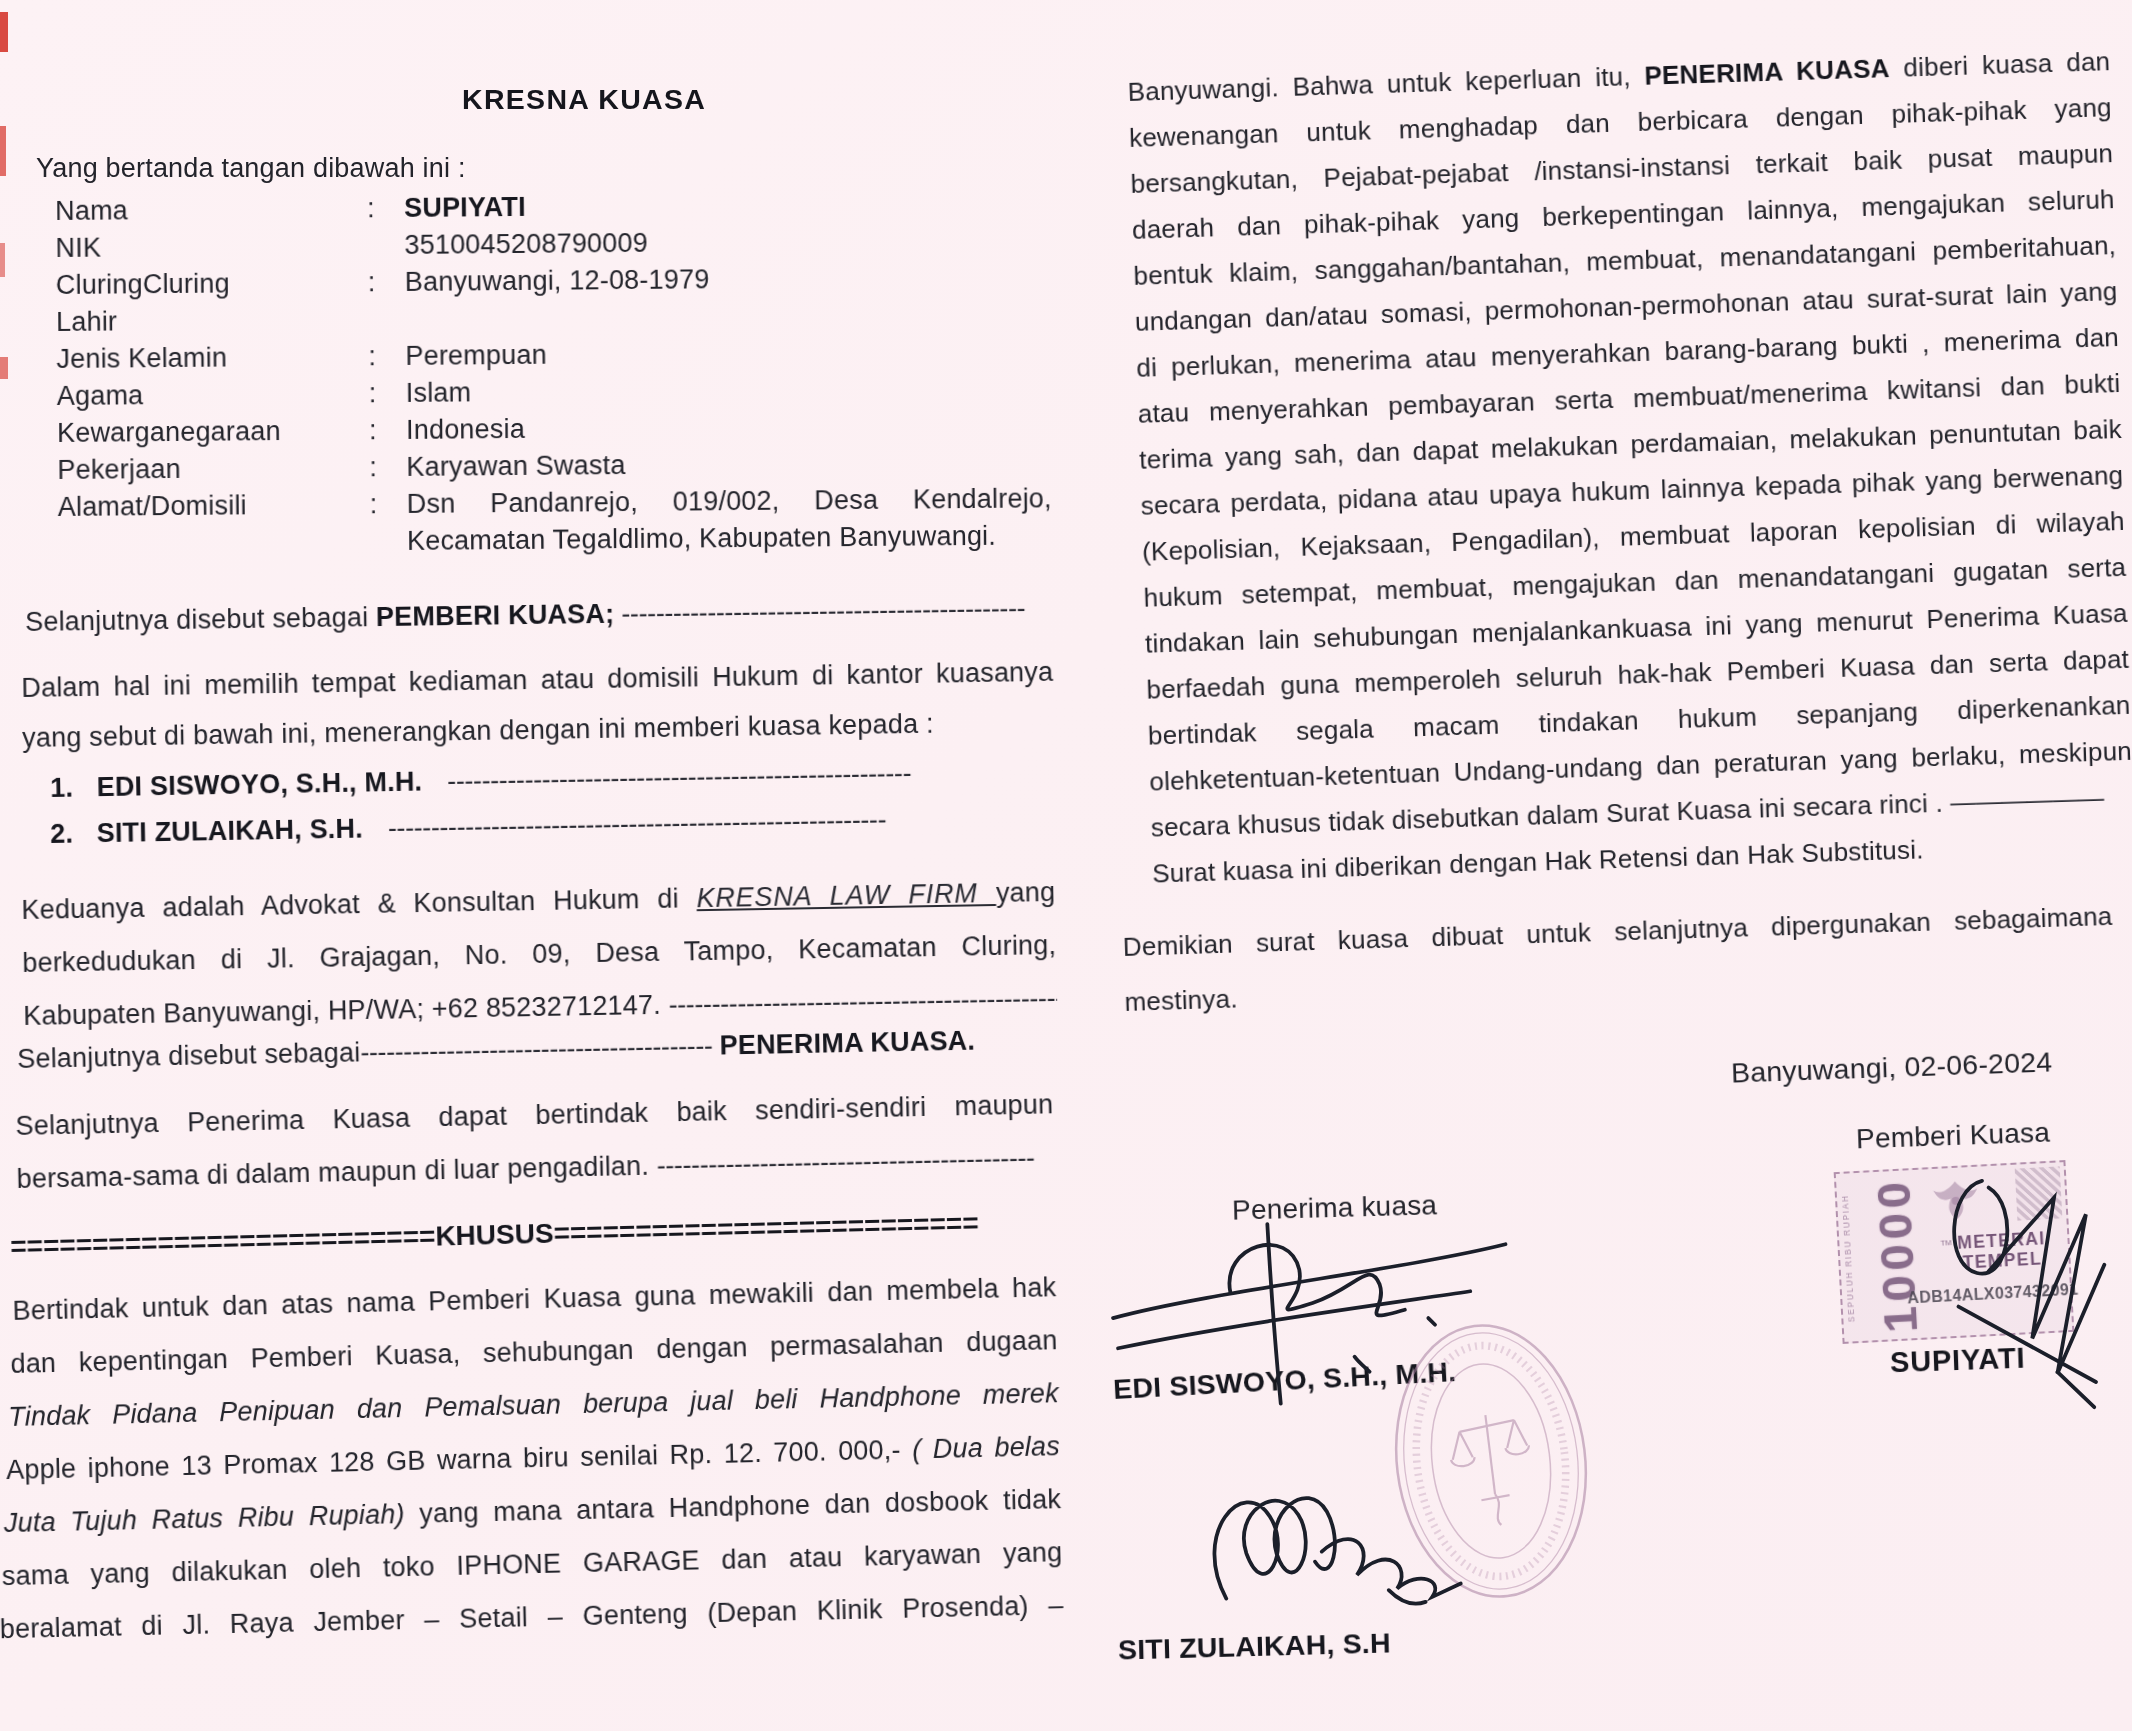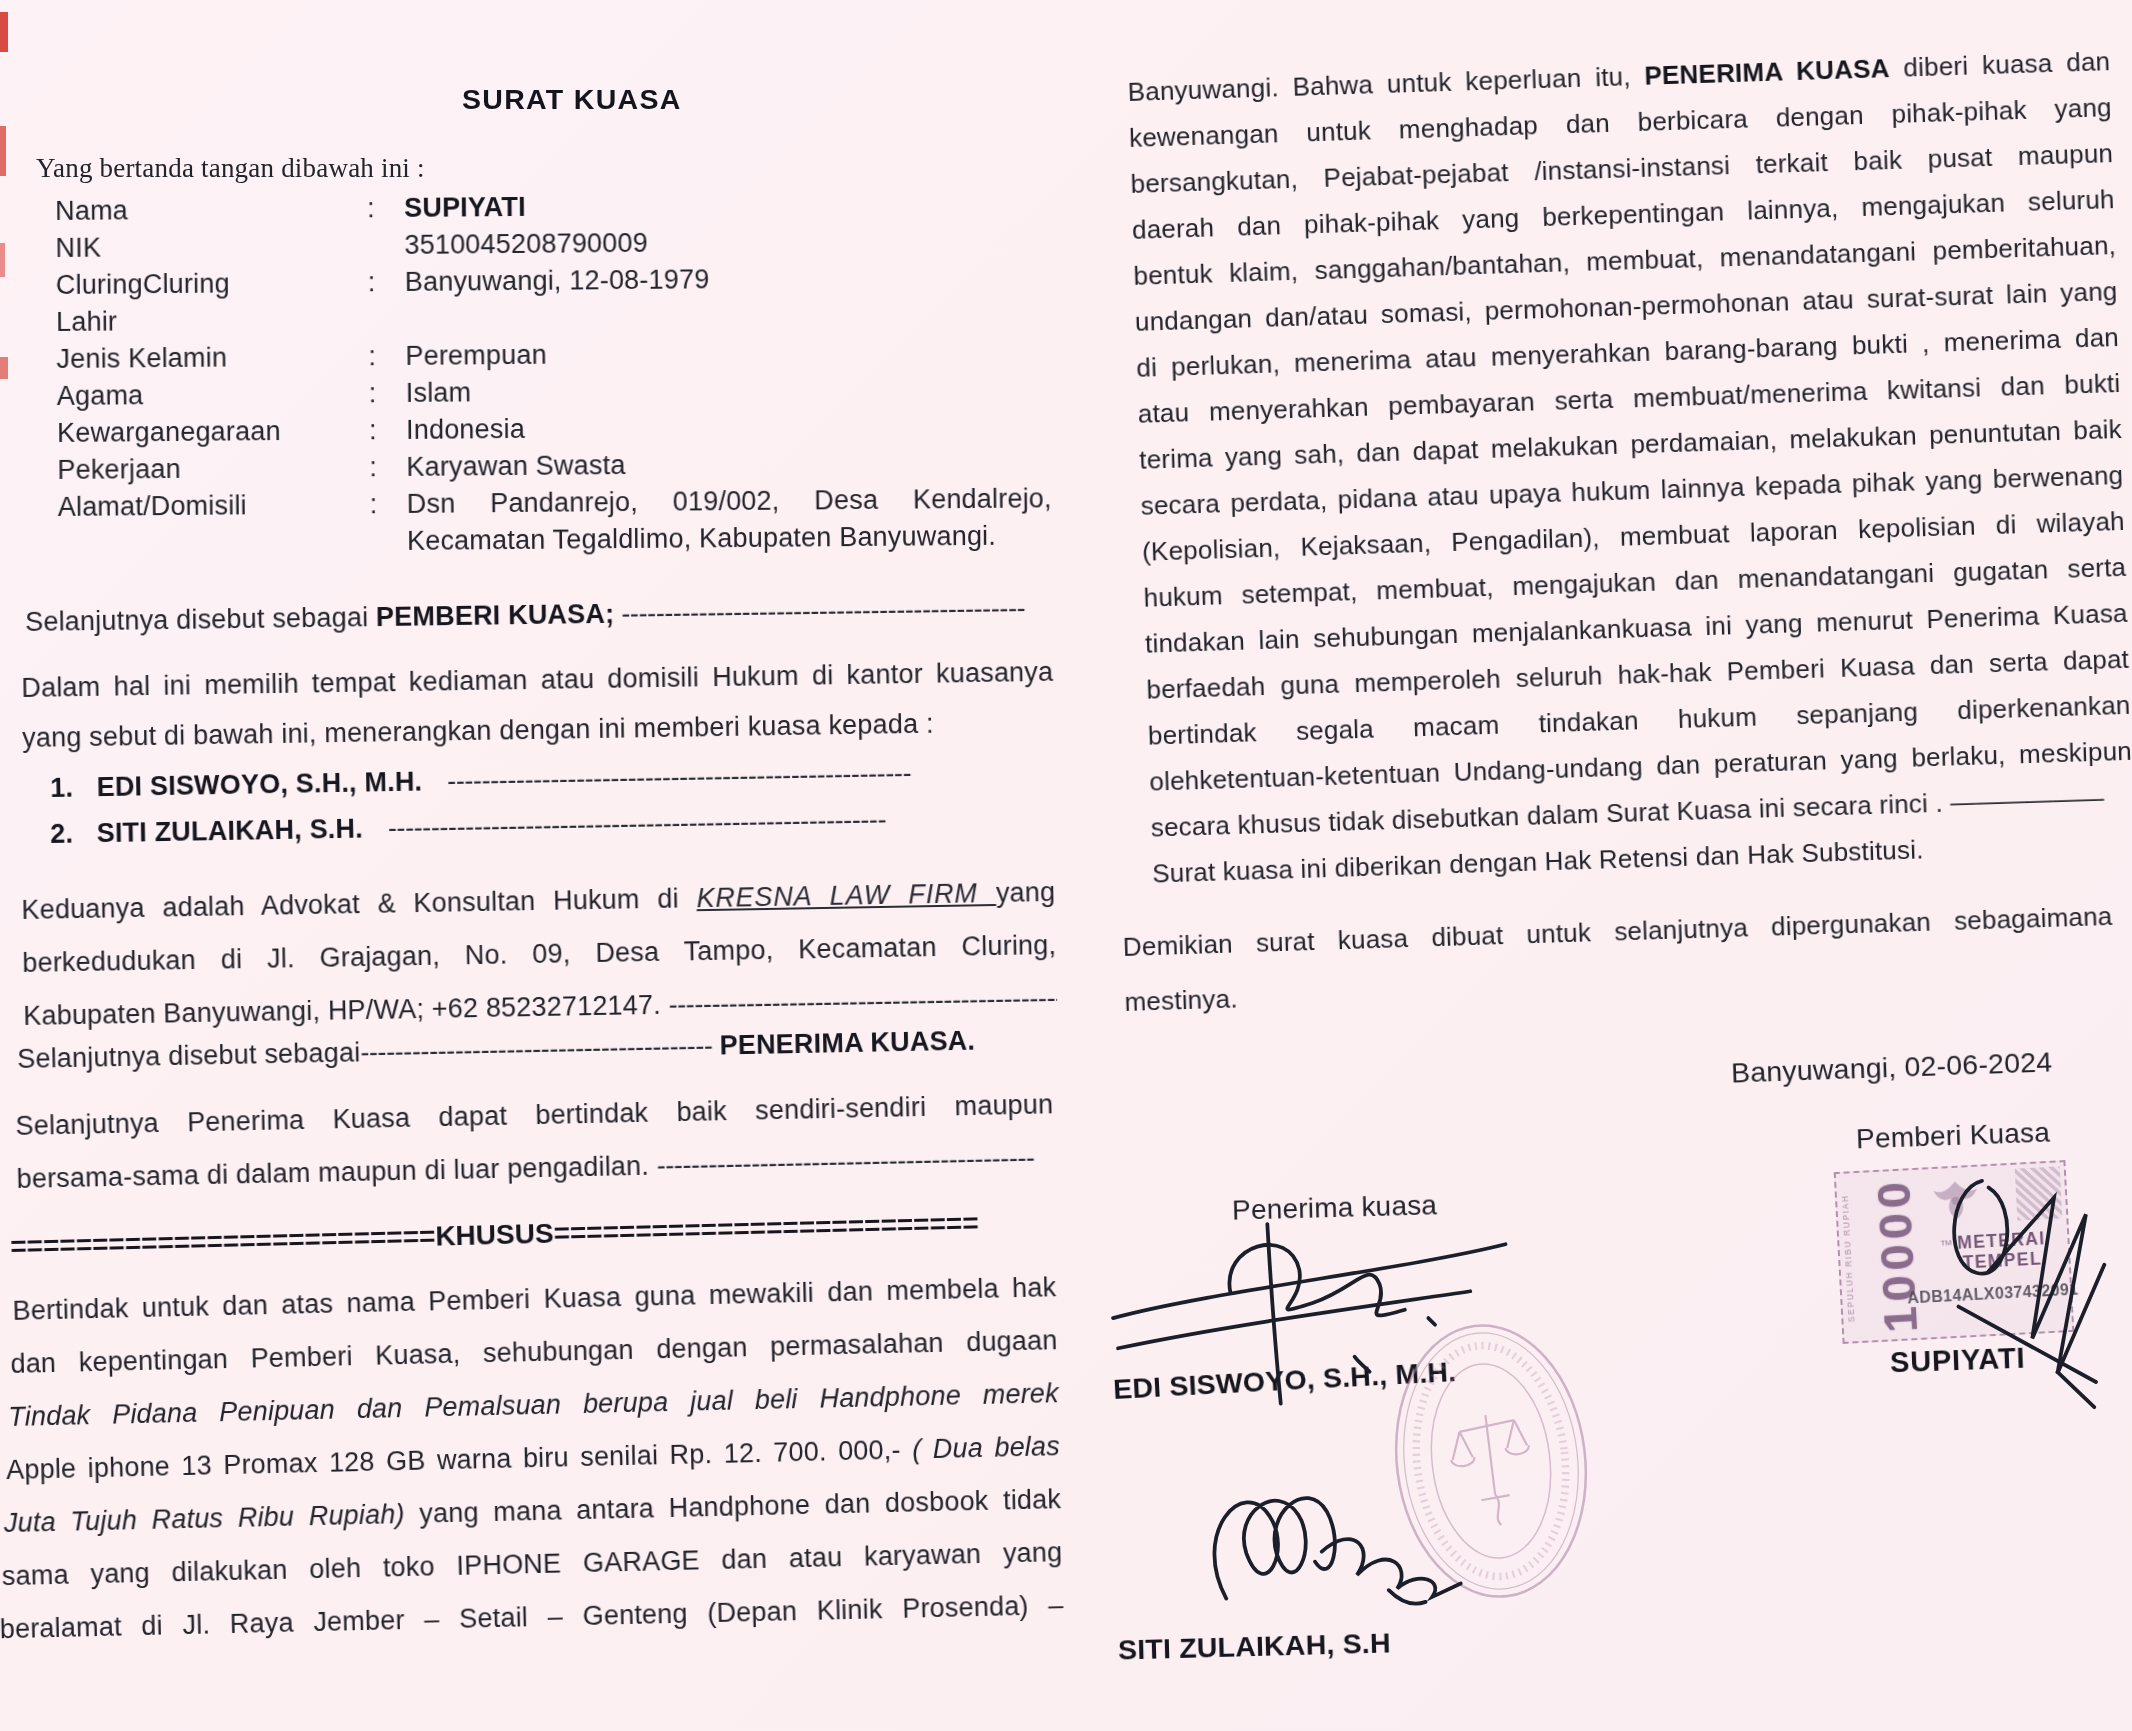"SURAT KUASA" div.blk { text: SURAT -> KRESNA }
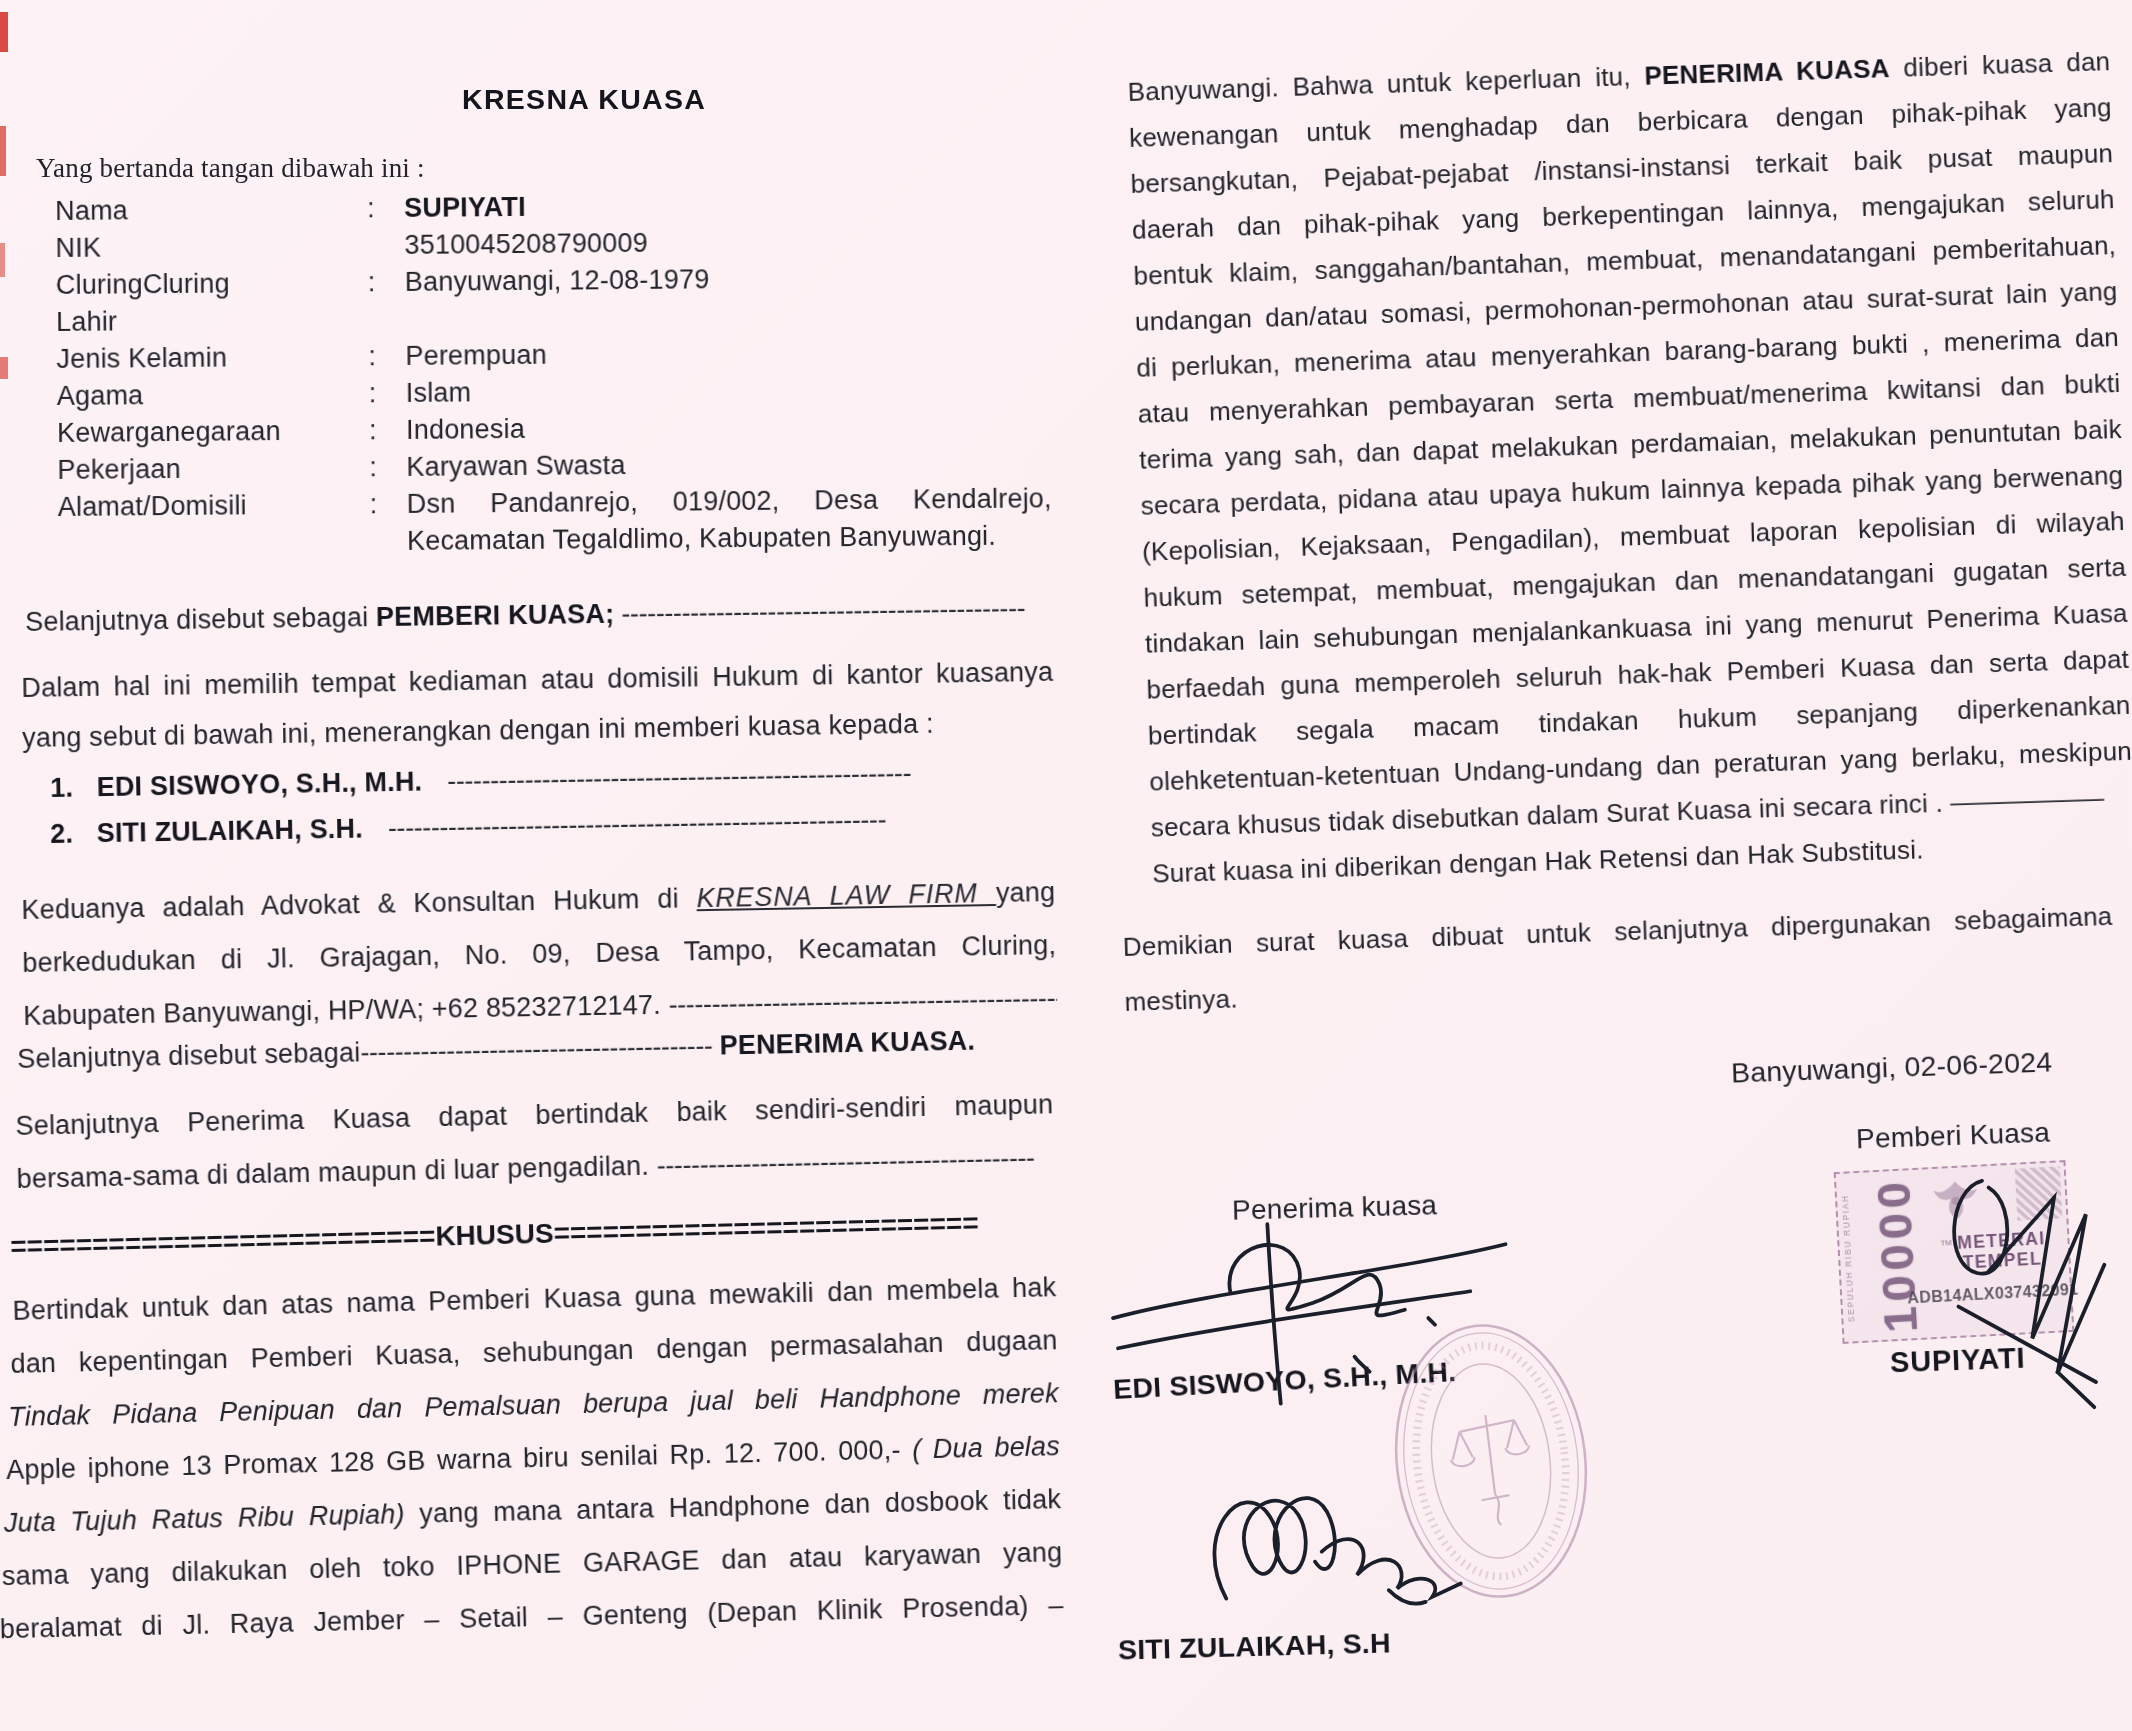"Yang bertanda tangan dibawah ini" .l-intro { font-family: Liberation Serif, serif -> none }
